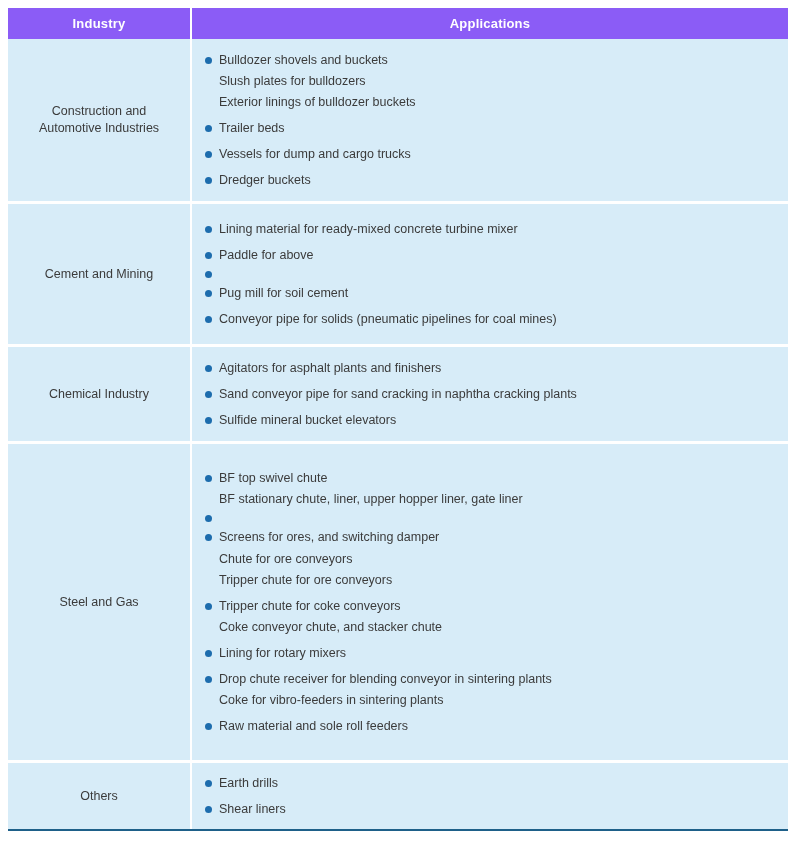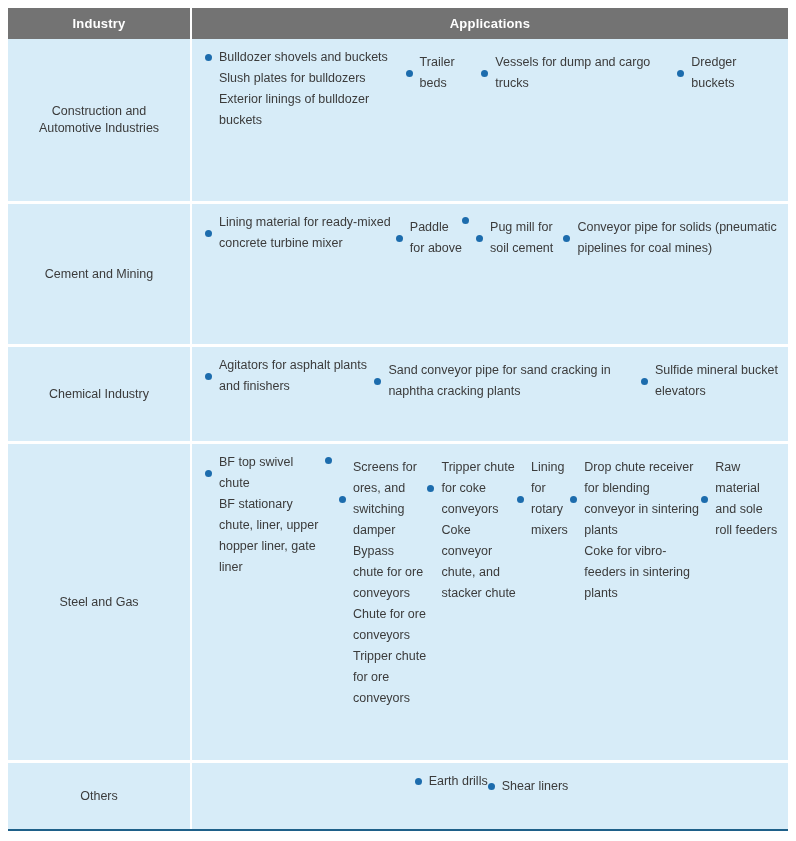"Industry" .thead { background: #737373 -> #8b5cf6 }
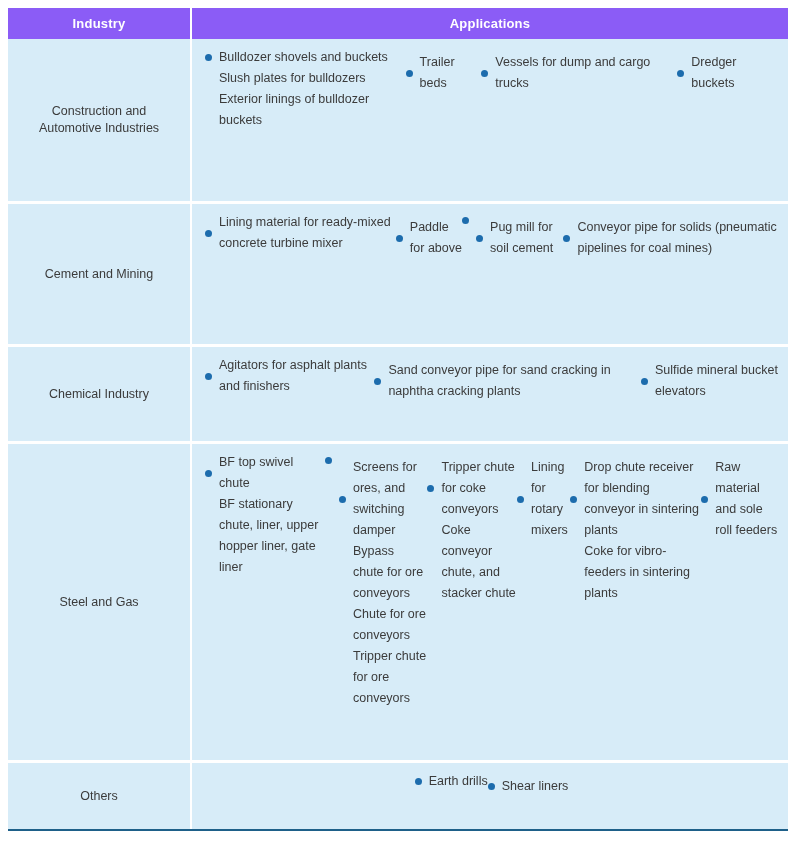"Bulldozer shovels and buckets" .td-apps { flex-direction: none -> column }
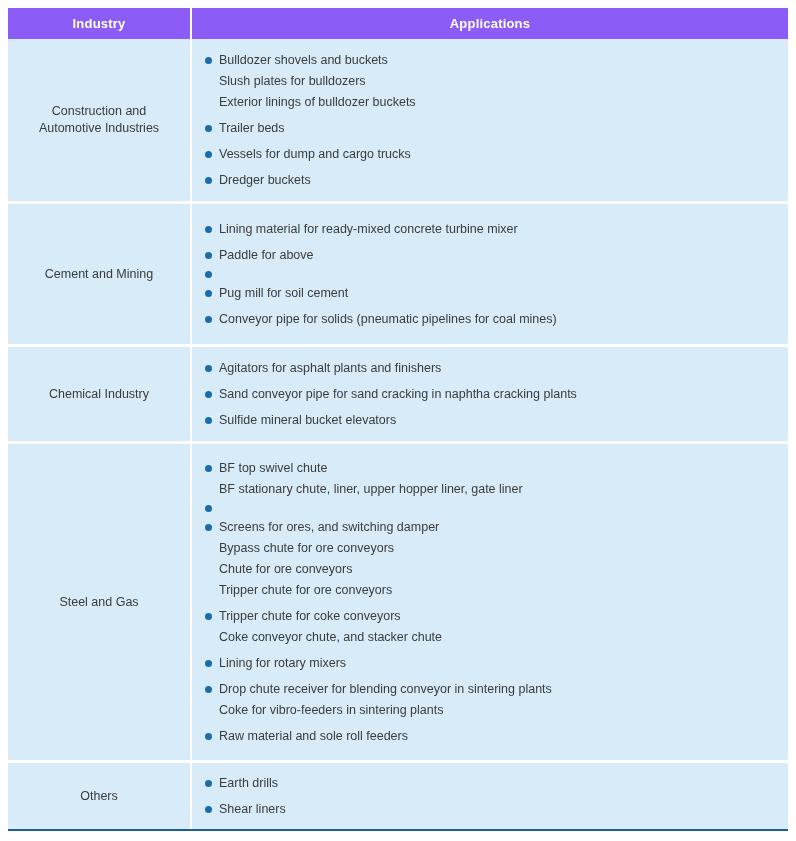"Bypass chute for ore conveyors" span.line-text { html: <span>Bypass chute for ore conveyors</span> -> none }
